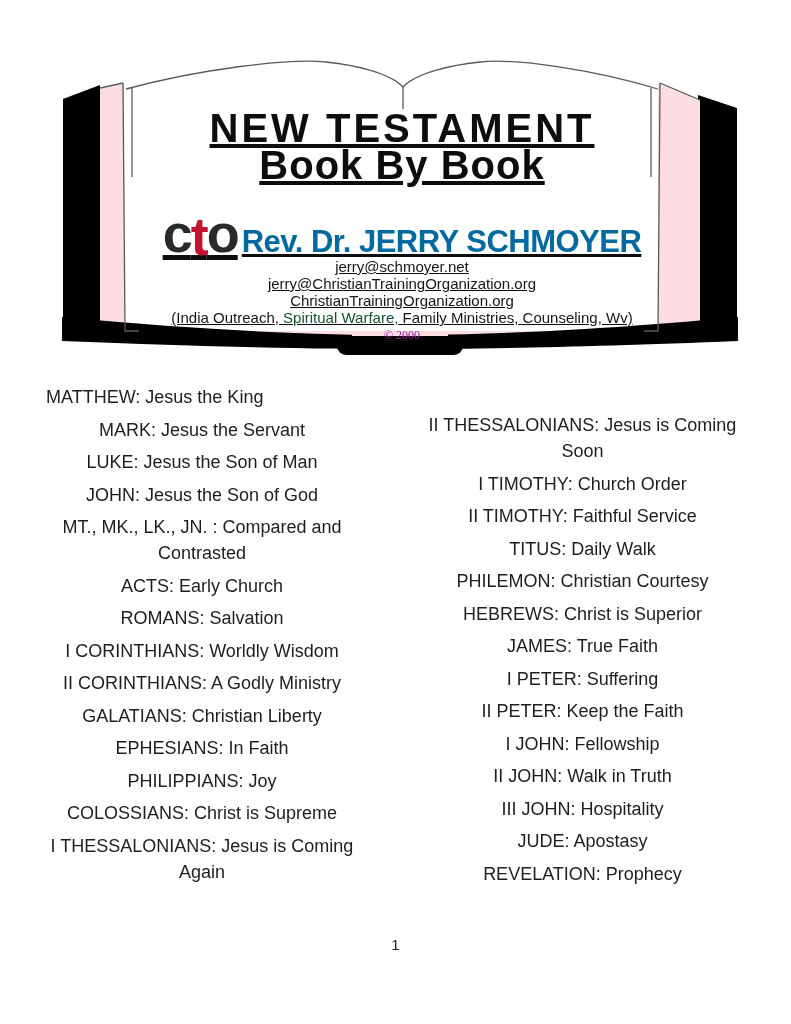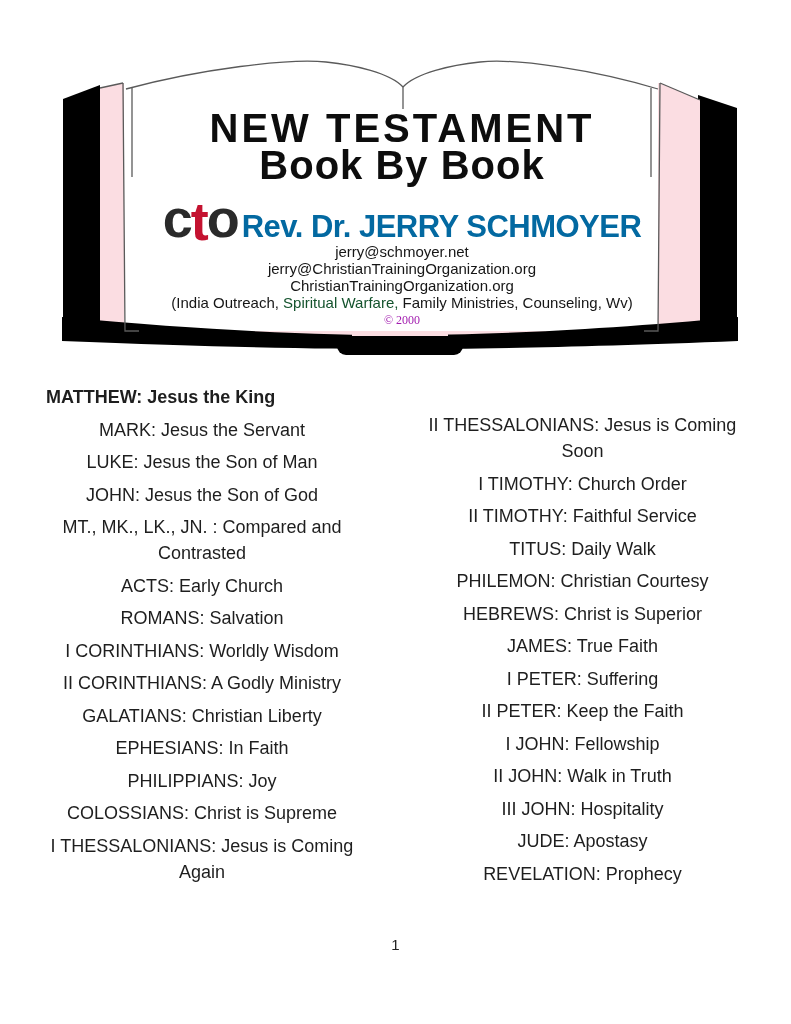"NEW TESTAMENT" .book-text { text-decoration: none -> underline }
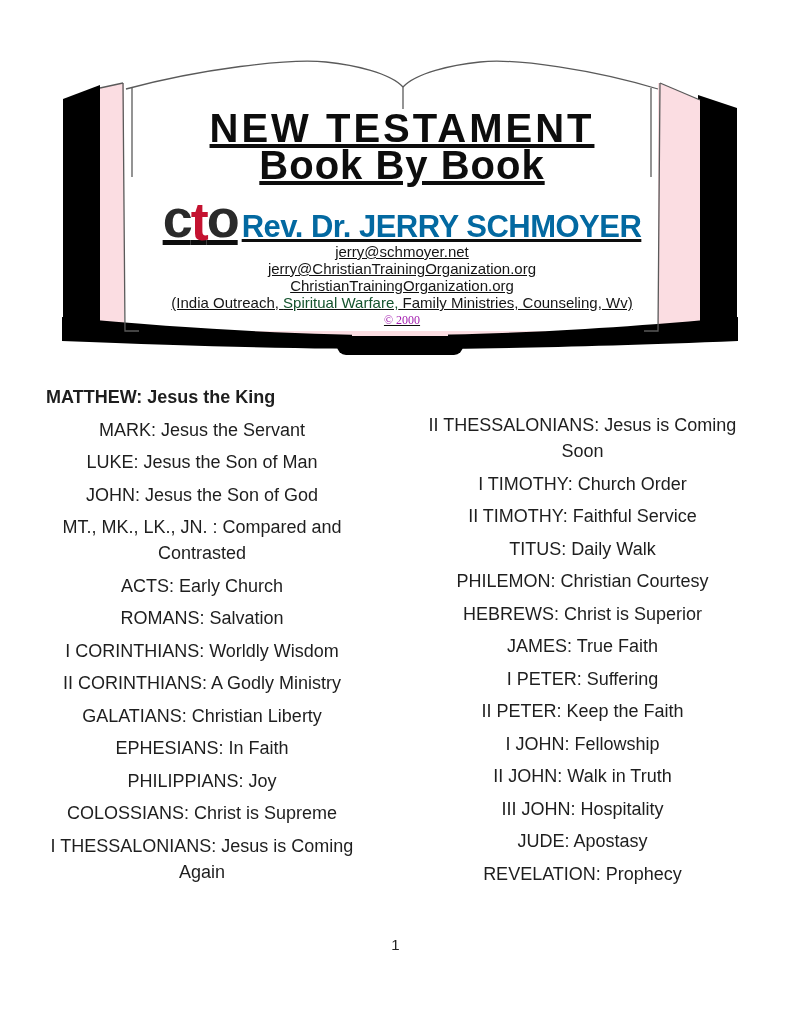"cto" .logo-row { margin-top: 8px -> 23px }
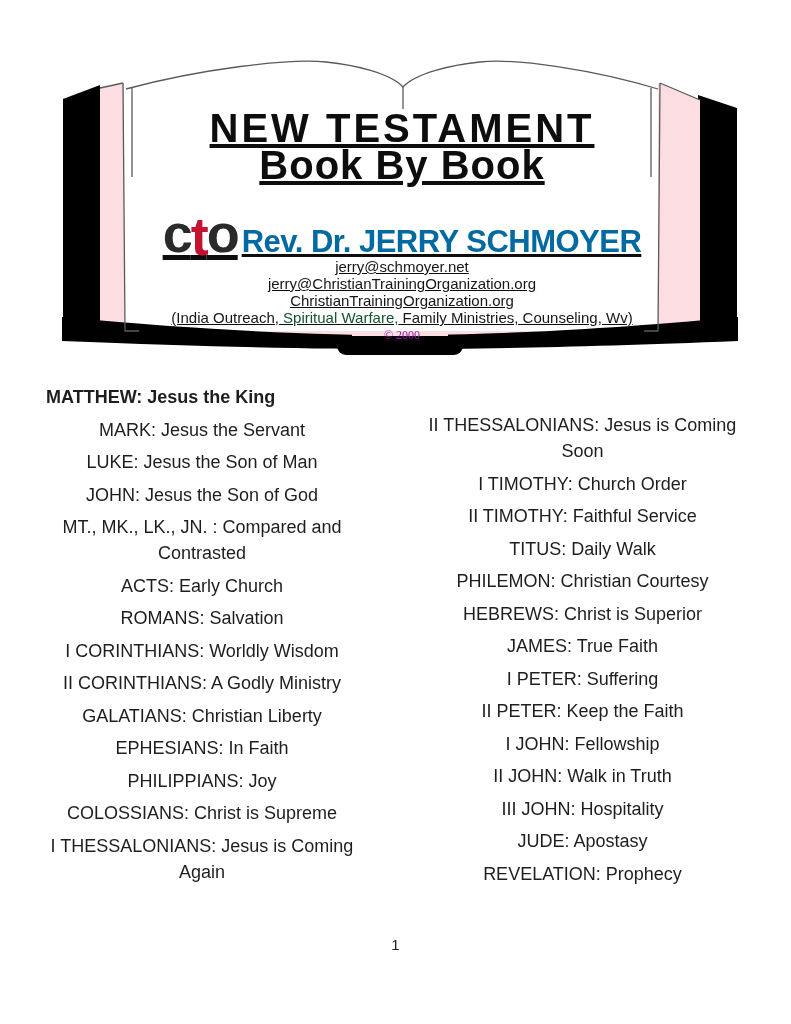"MATTHEW: Jesus the King" .col-left p.first { font-weight: bold -> none }
